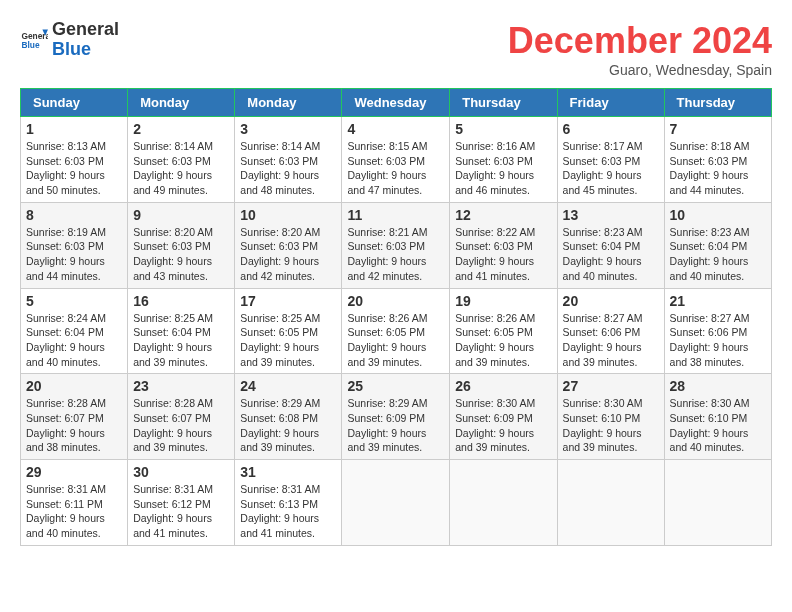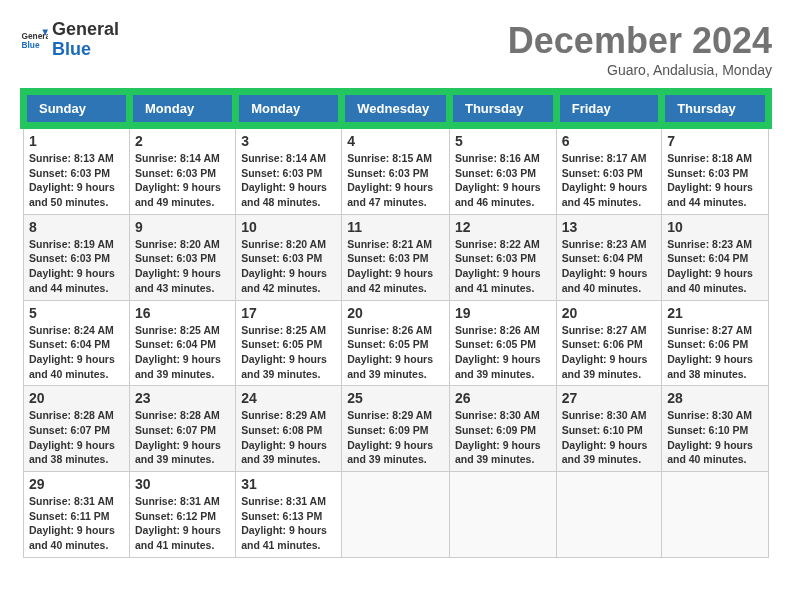"December 2024" .month-title { color: #737373 -> #ef4444 }
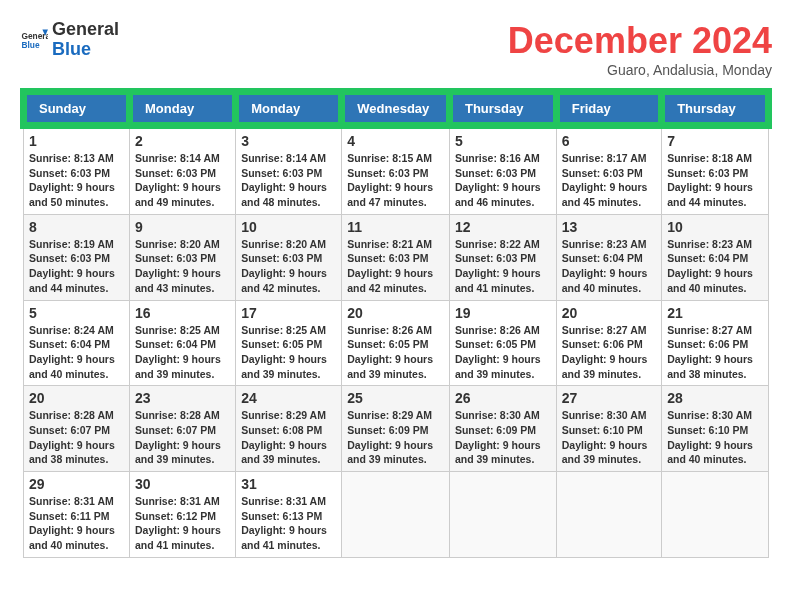"Guaro, Andalusia, Monday" div.location { text: Andalusia, Monday -> Wednesday, Spain }
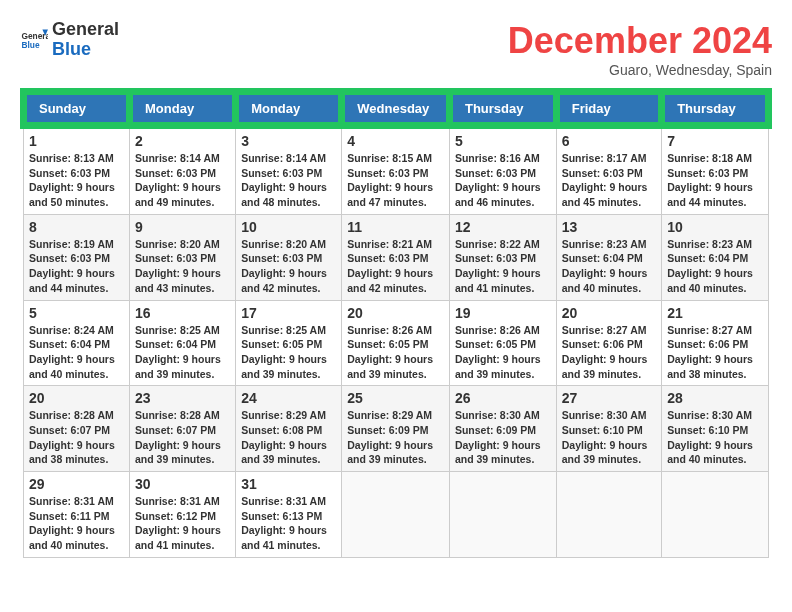"Sunday" .calendar thead tr th { border: 7px solid #22c55e -> 1px solid #22c55e }
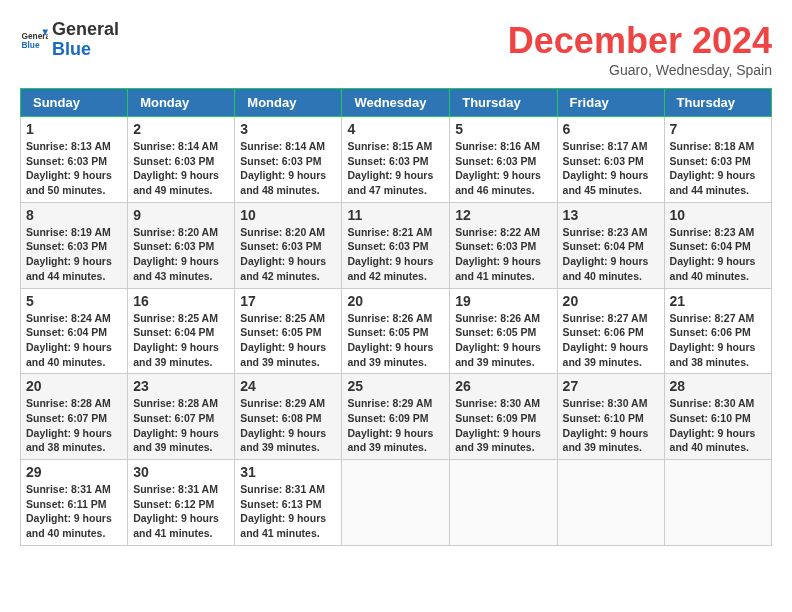"Sunrise: 8:13 AM" .day-info { font-weight: bold -> none }
